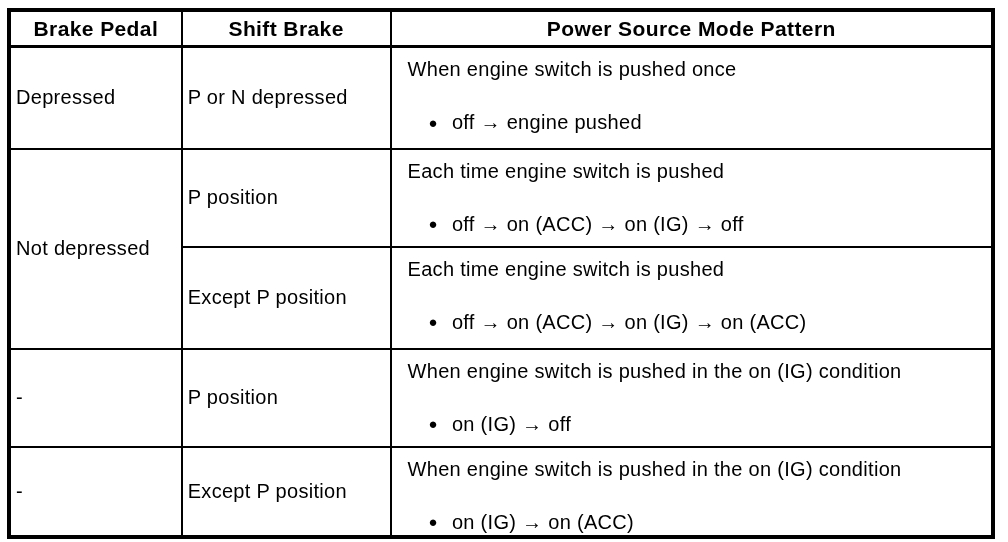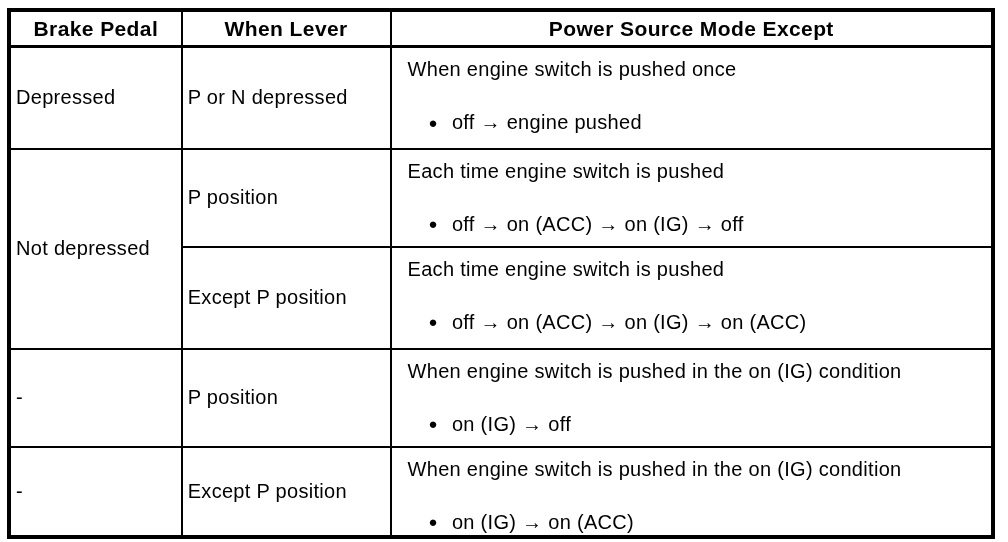"When Lever" th { text: When Lever -> Shift Brake }
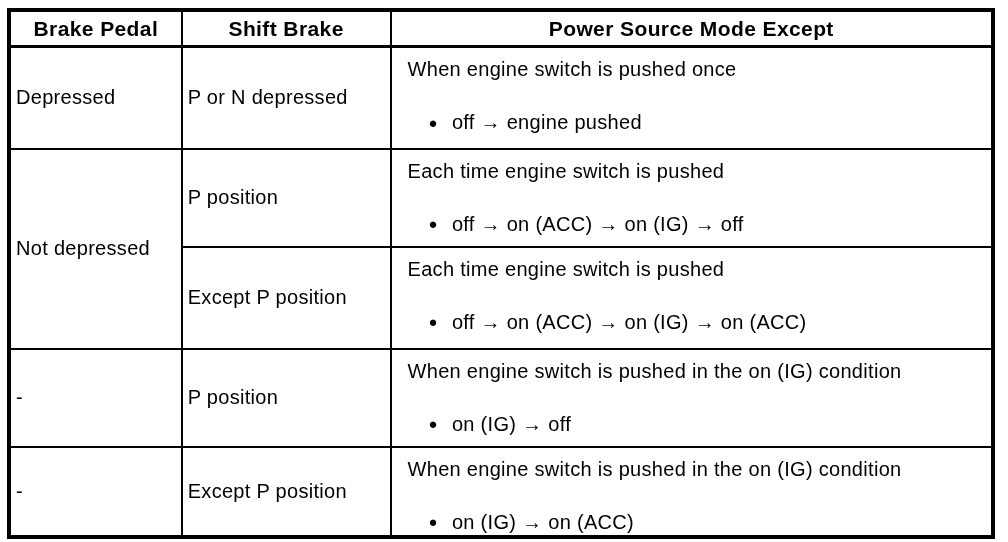"Power Source Mode Except" th { text: Except -> Pattern }
